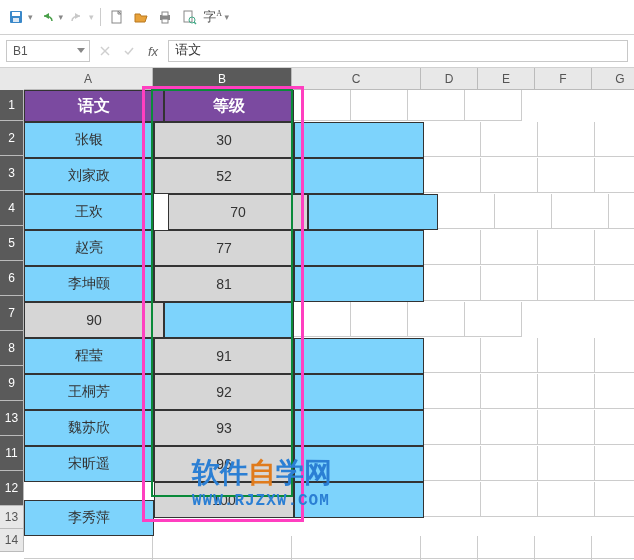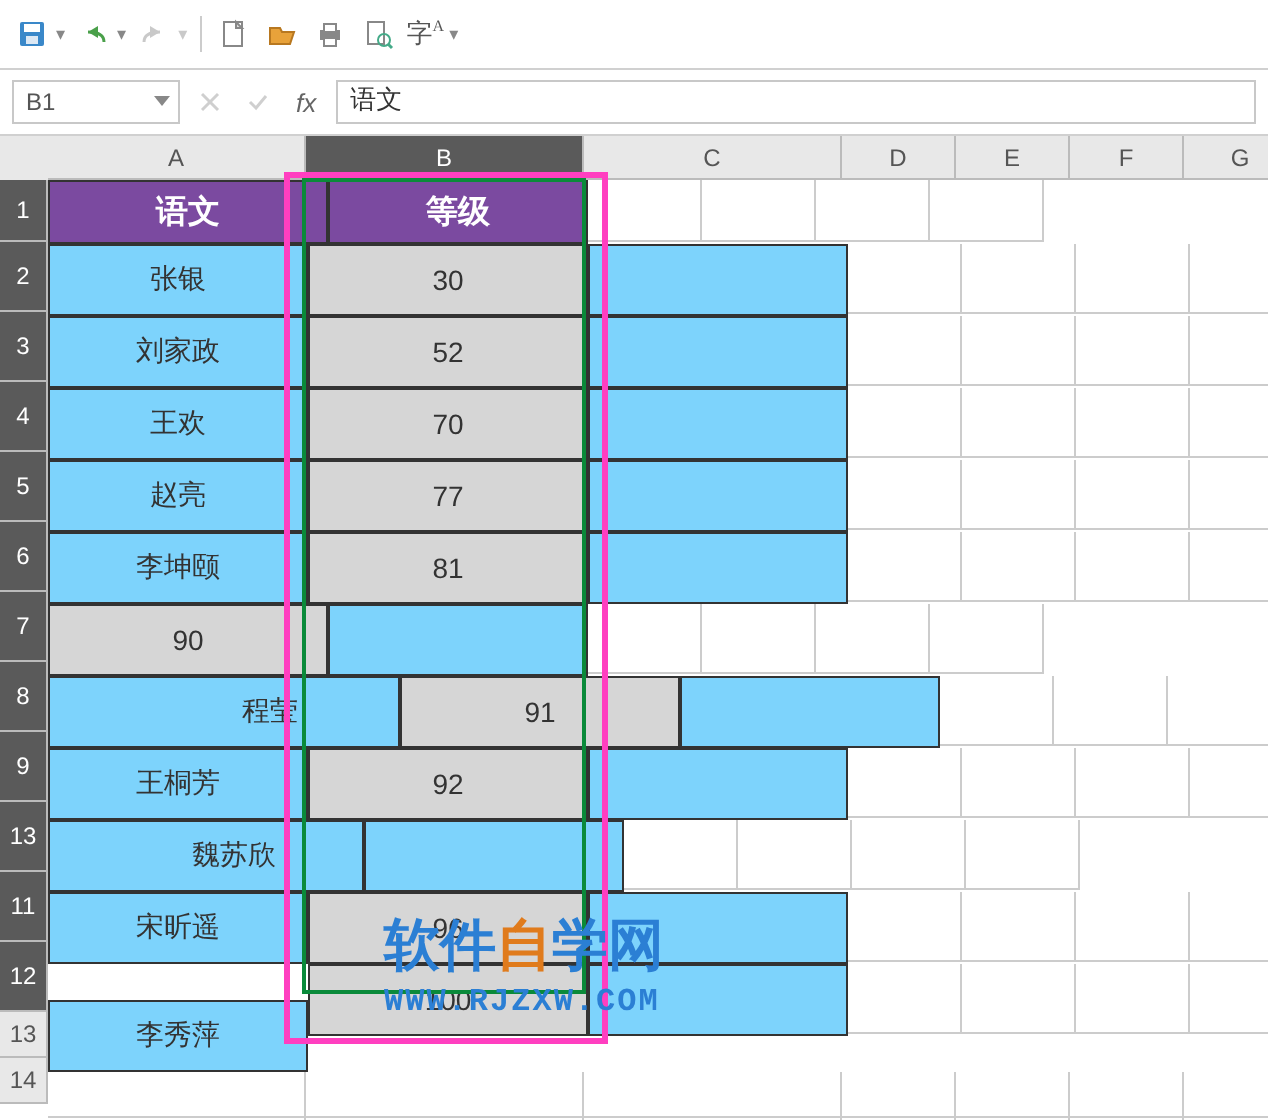"70" div.cell { margin-left: none -> 14px }
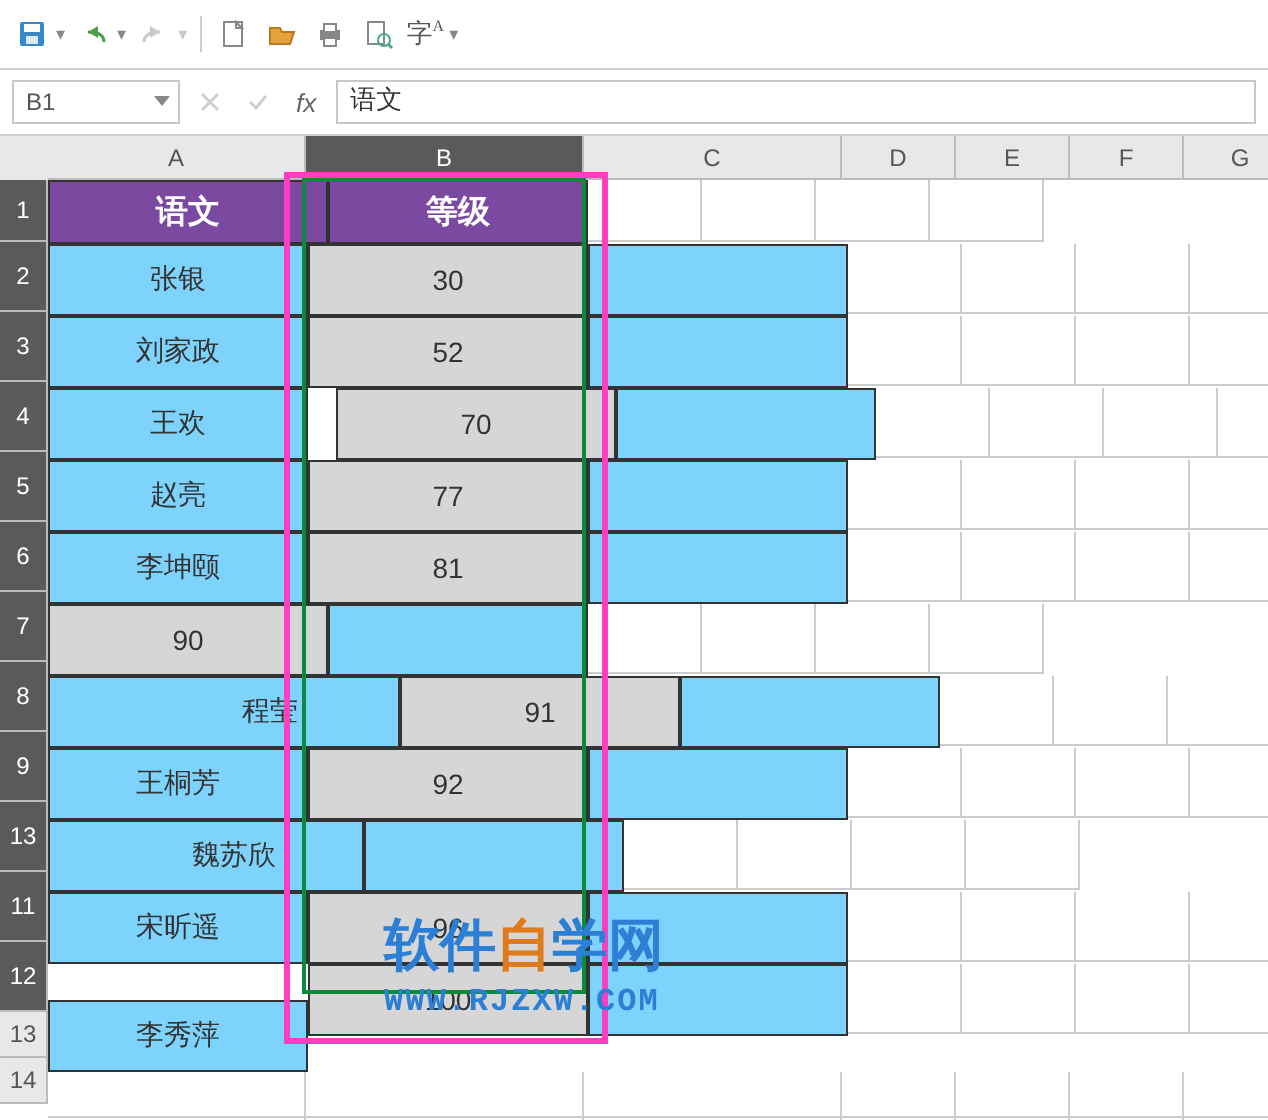"程莹" div.cell { padding-left: 46px -> none }
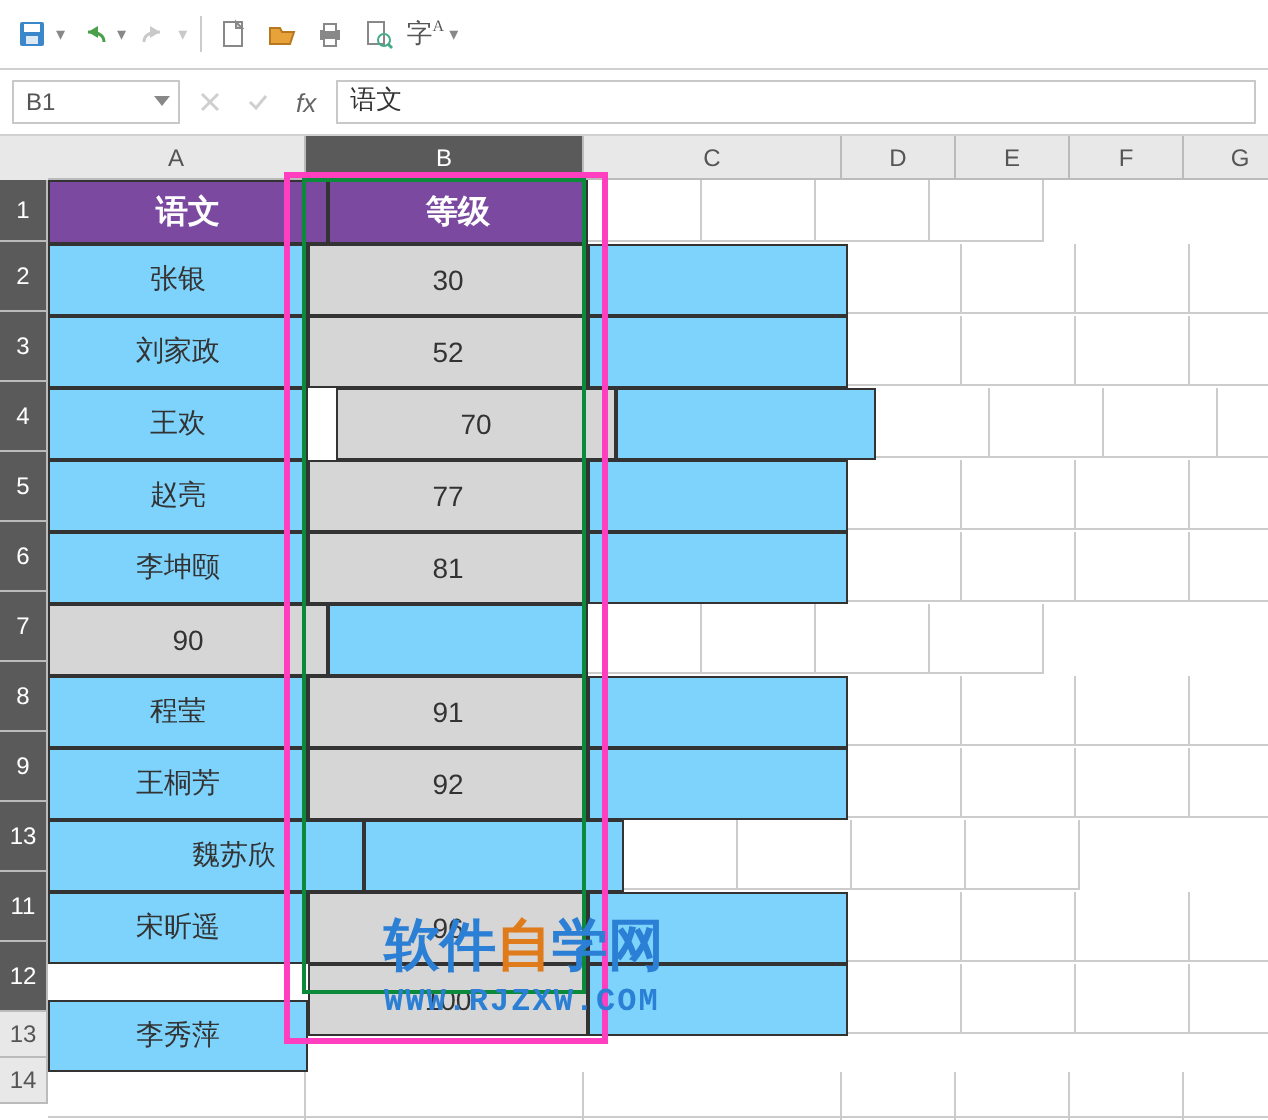"魏苏欣" div.cell { padding-left: 28px -> none }
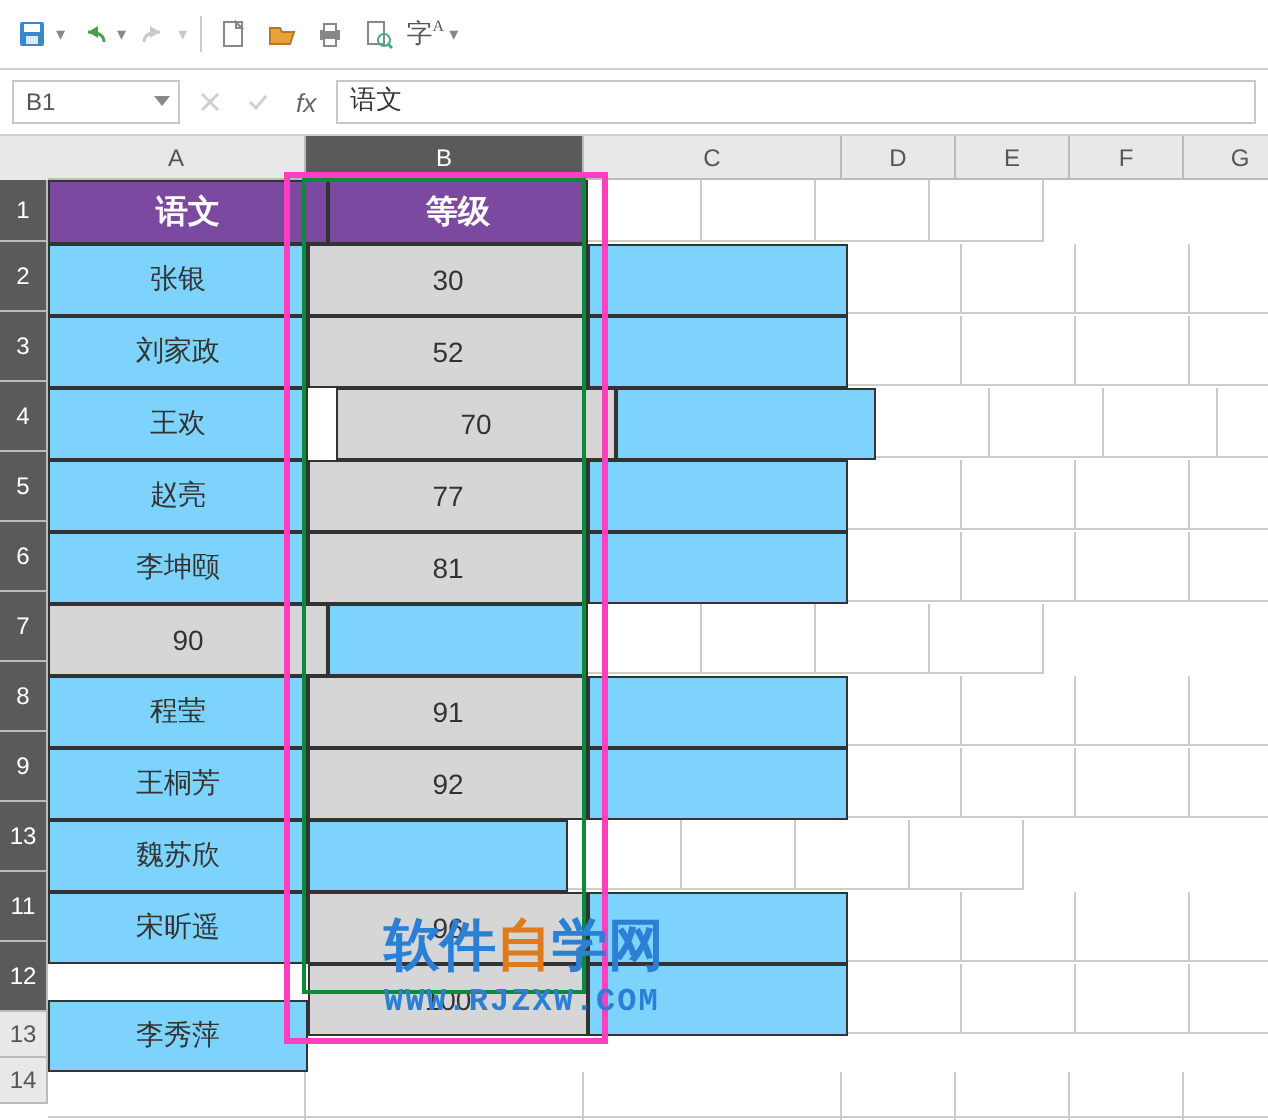"93" div.cell { html: none -> <div>93</div> }
